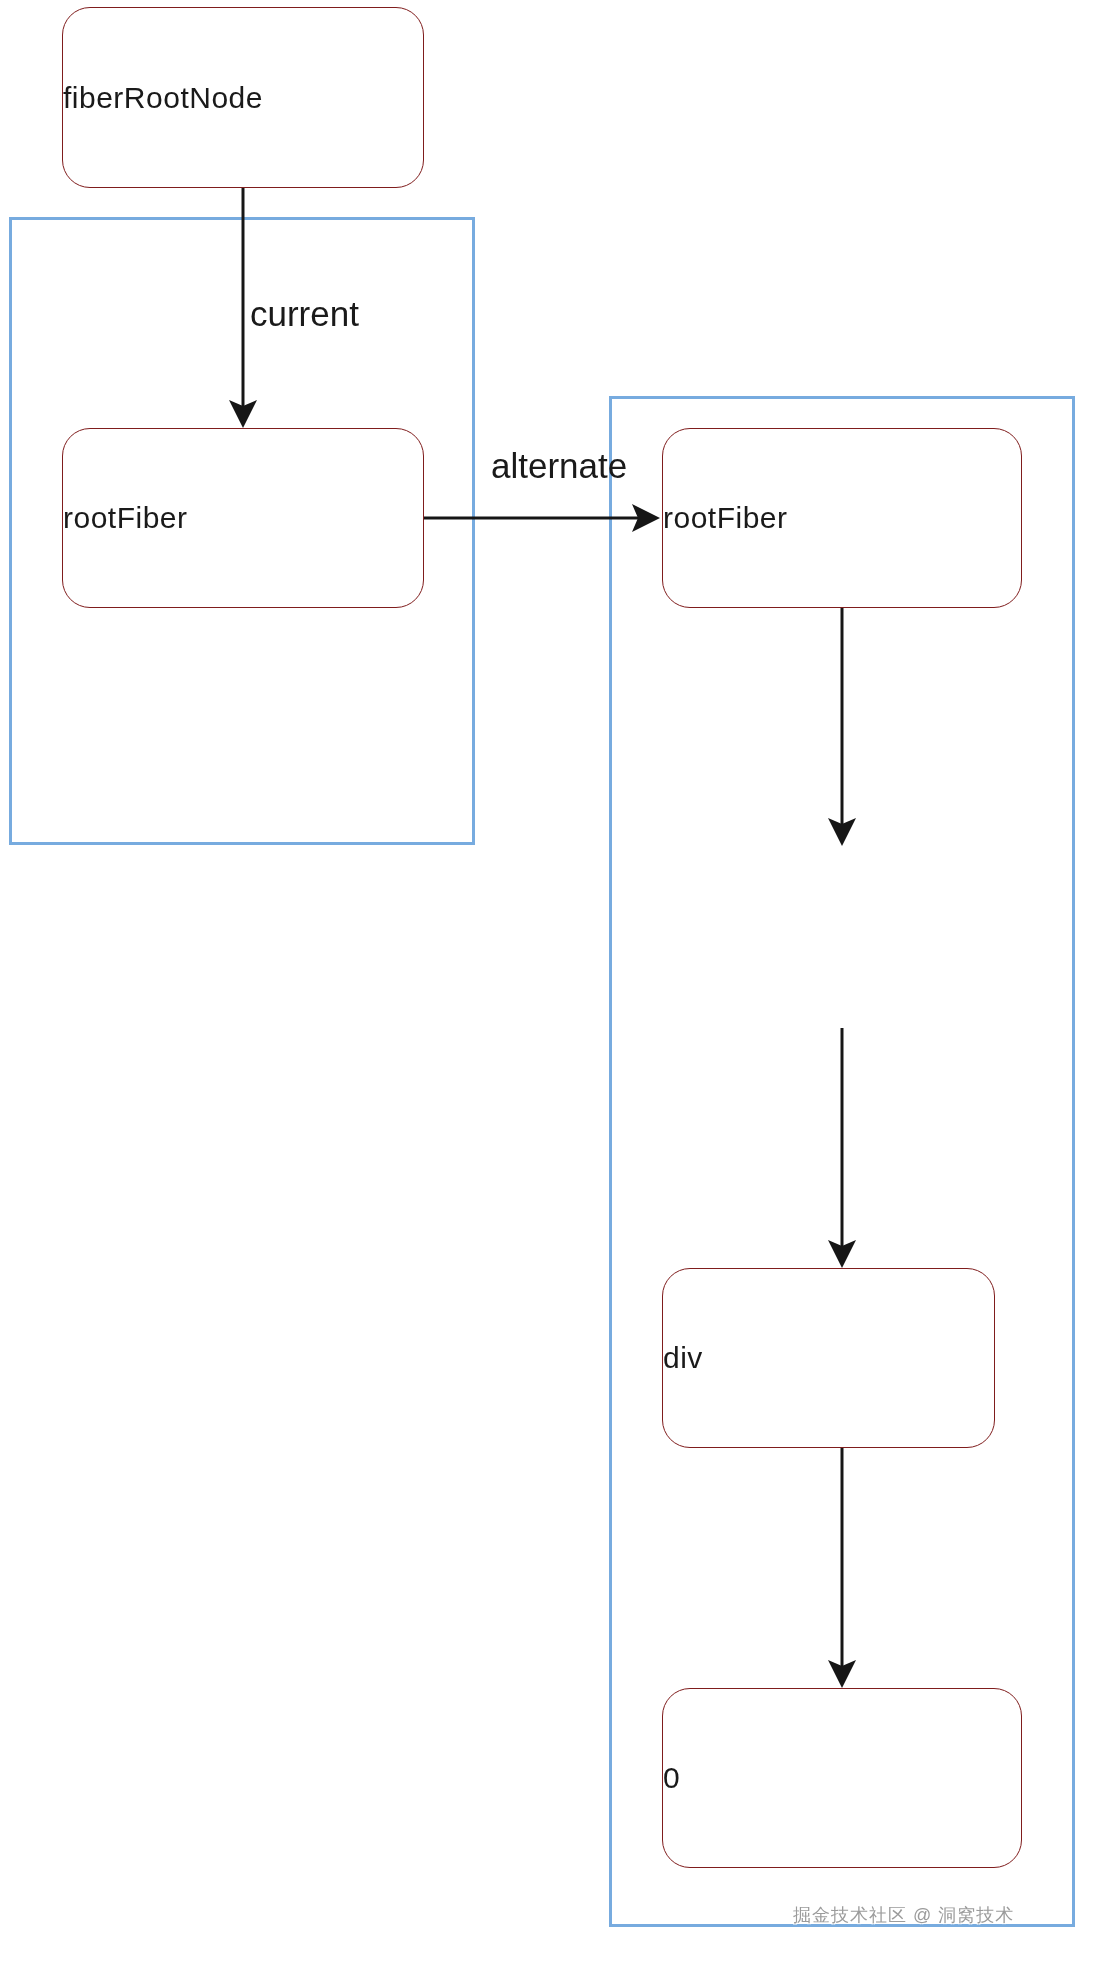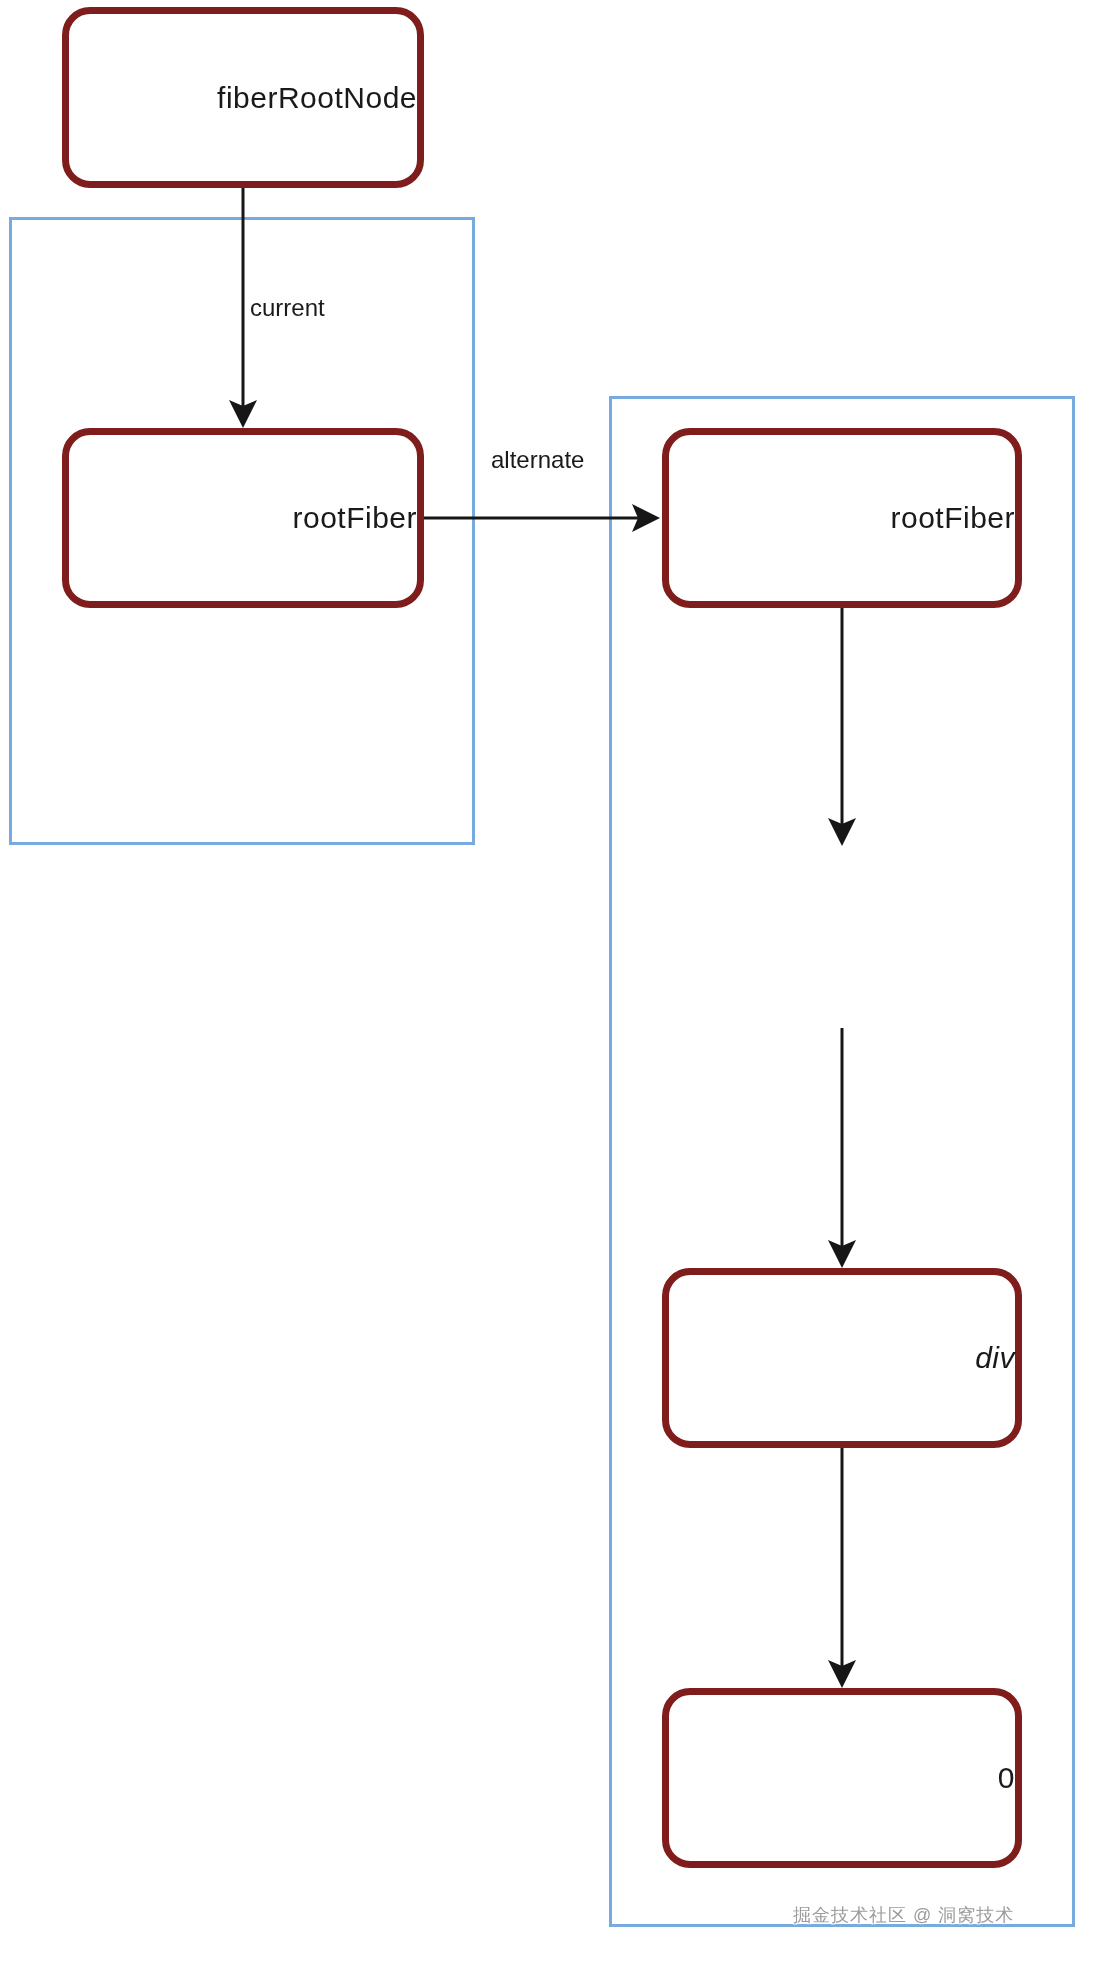"fiberRootNode" .node { border: 7px solid #7f1d1d -> 1px solid #7f1d1d; justify-content: flex-end -> flex-start }
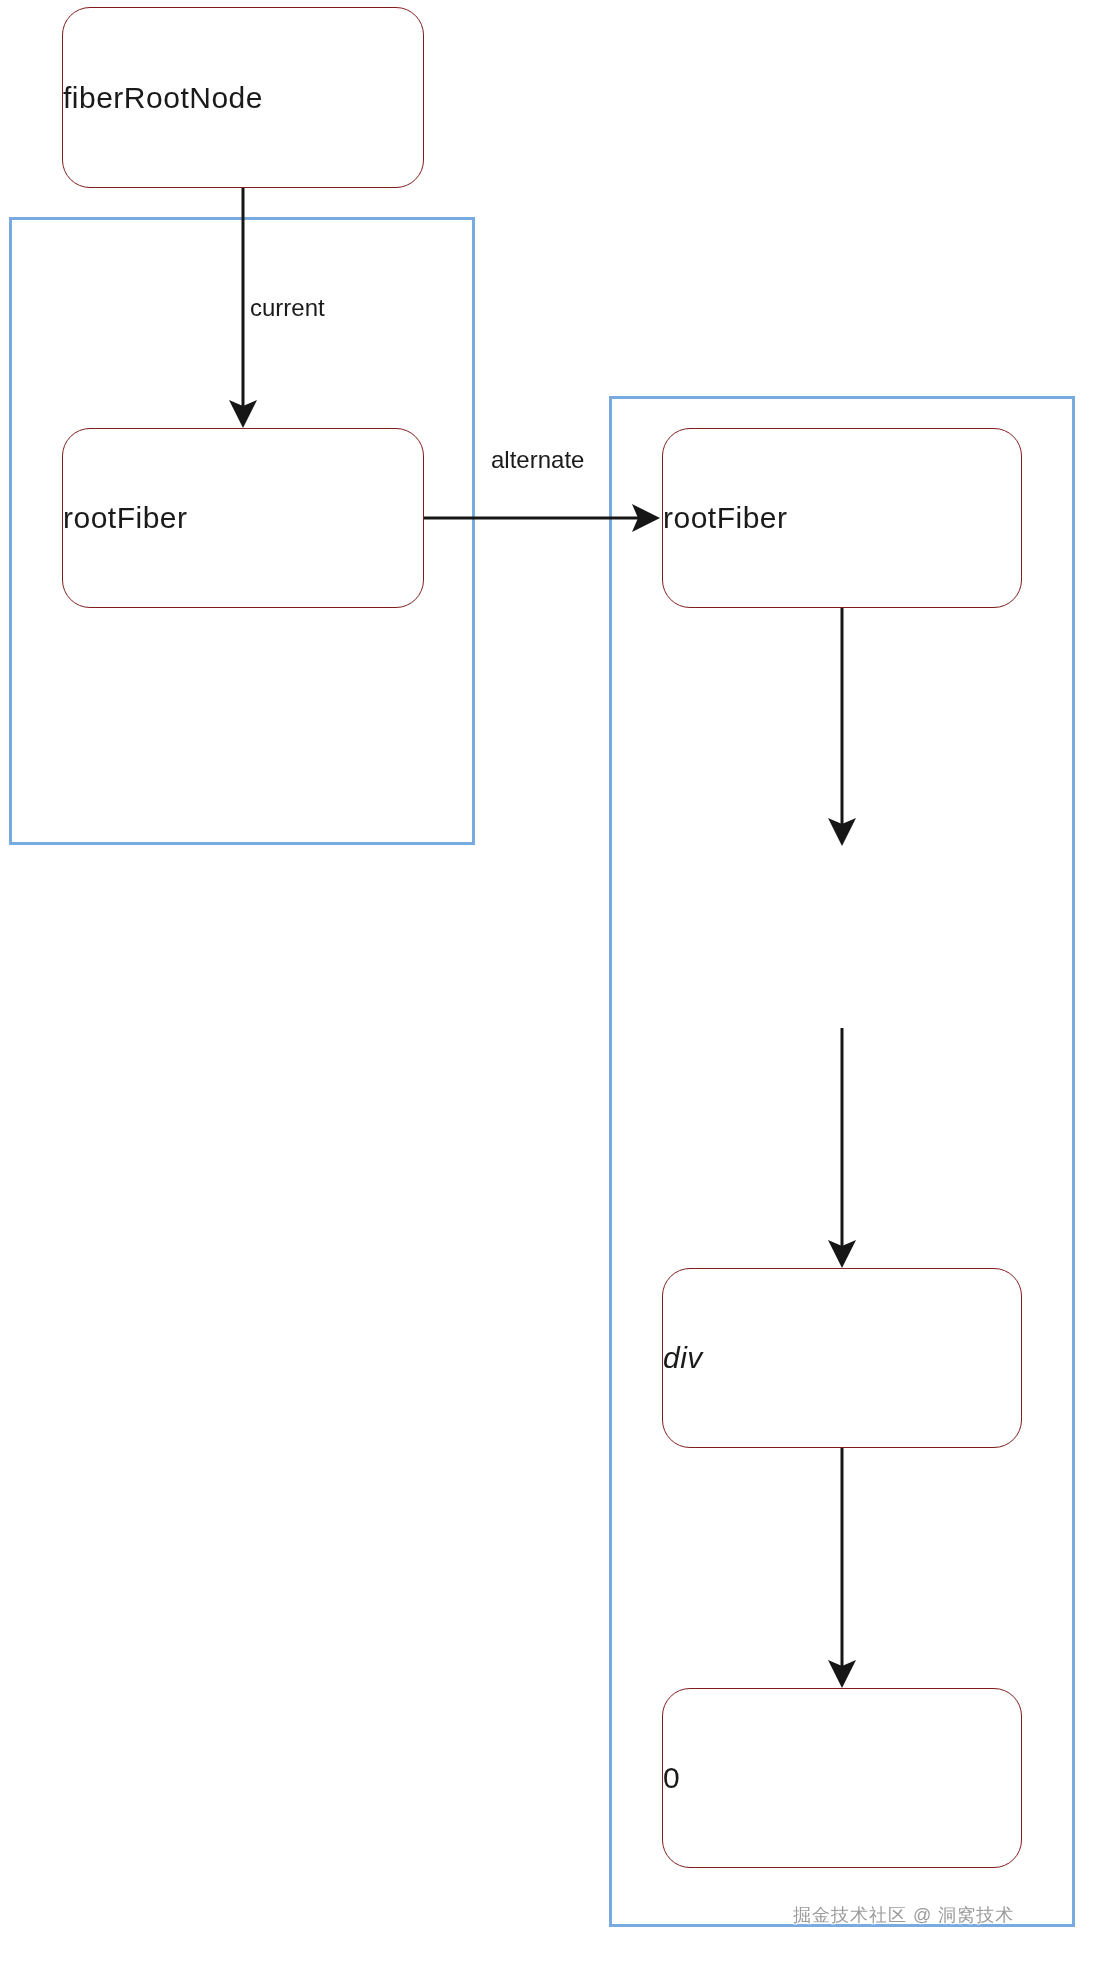"current" .edge-label { font-size: 24px -> 35px }
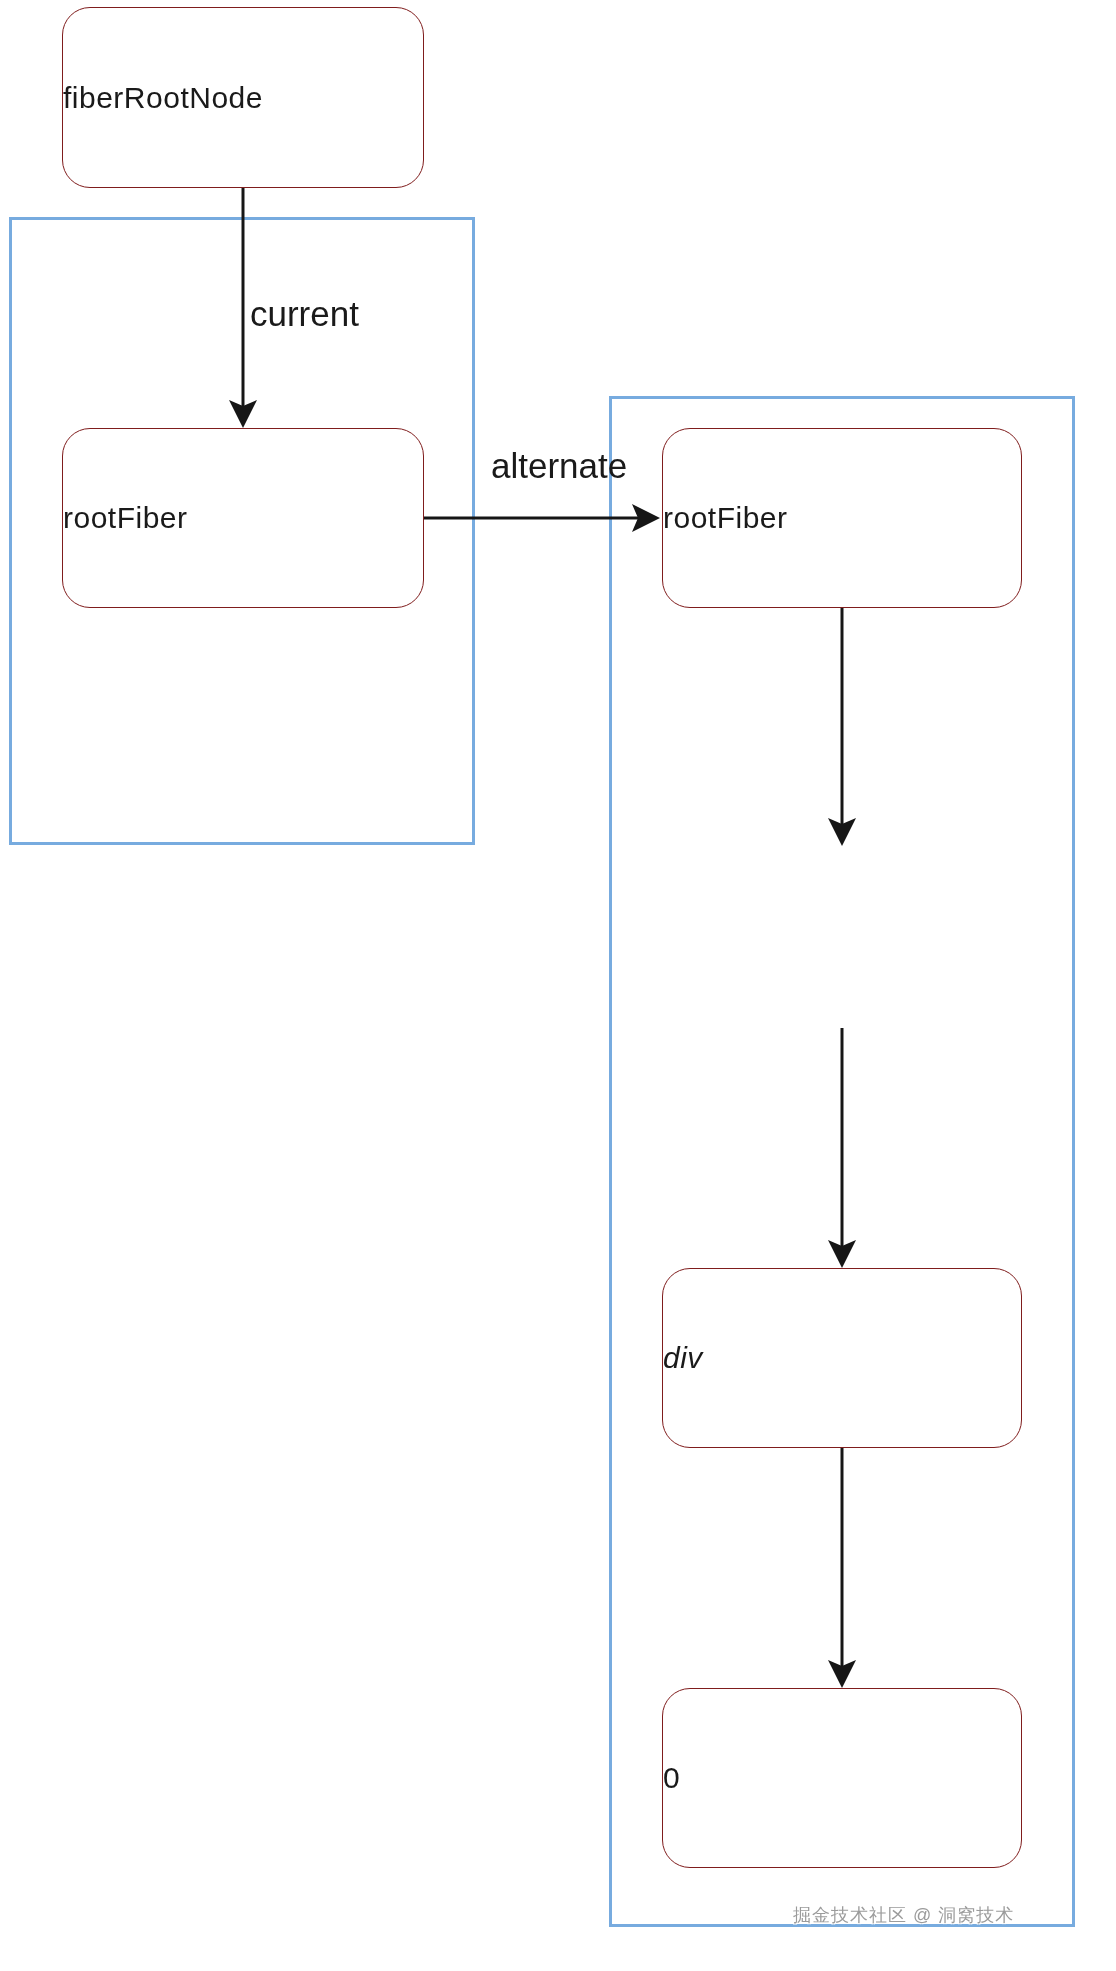"div" div.node { font-style: italic -> none; width: 360px -> 333px }
